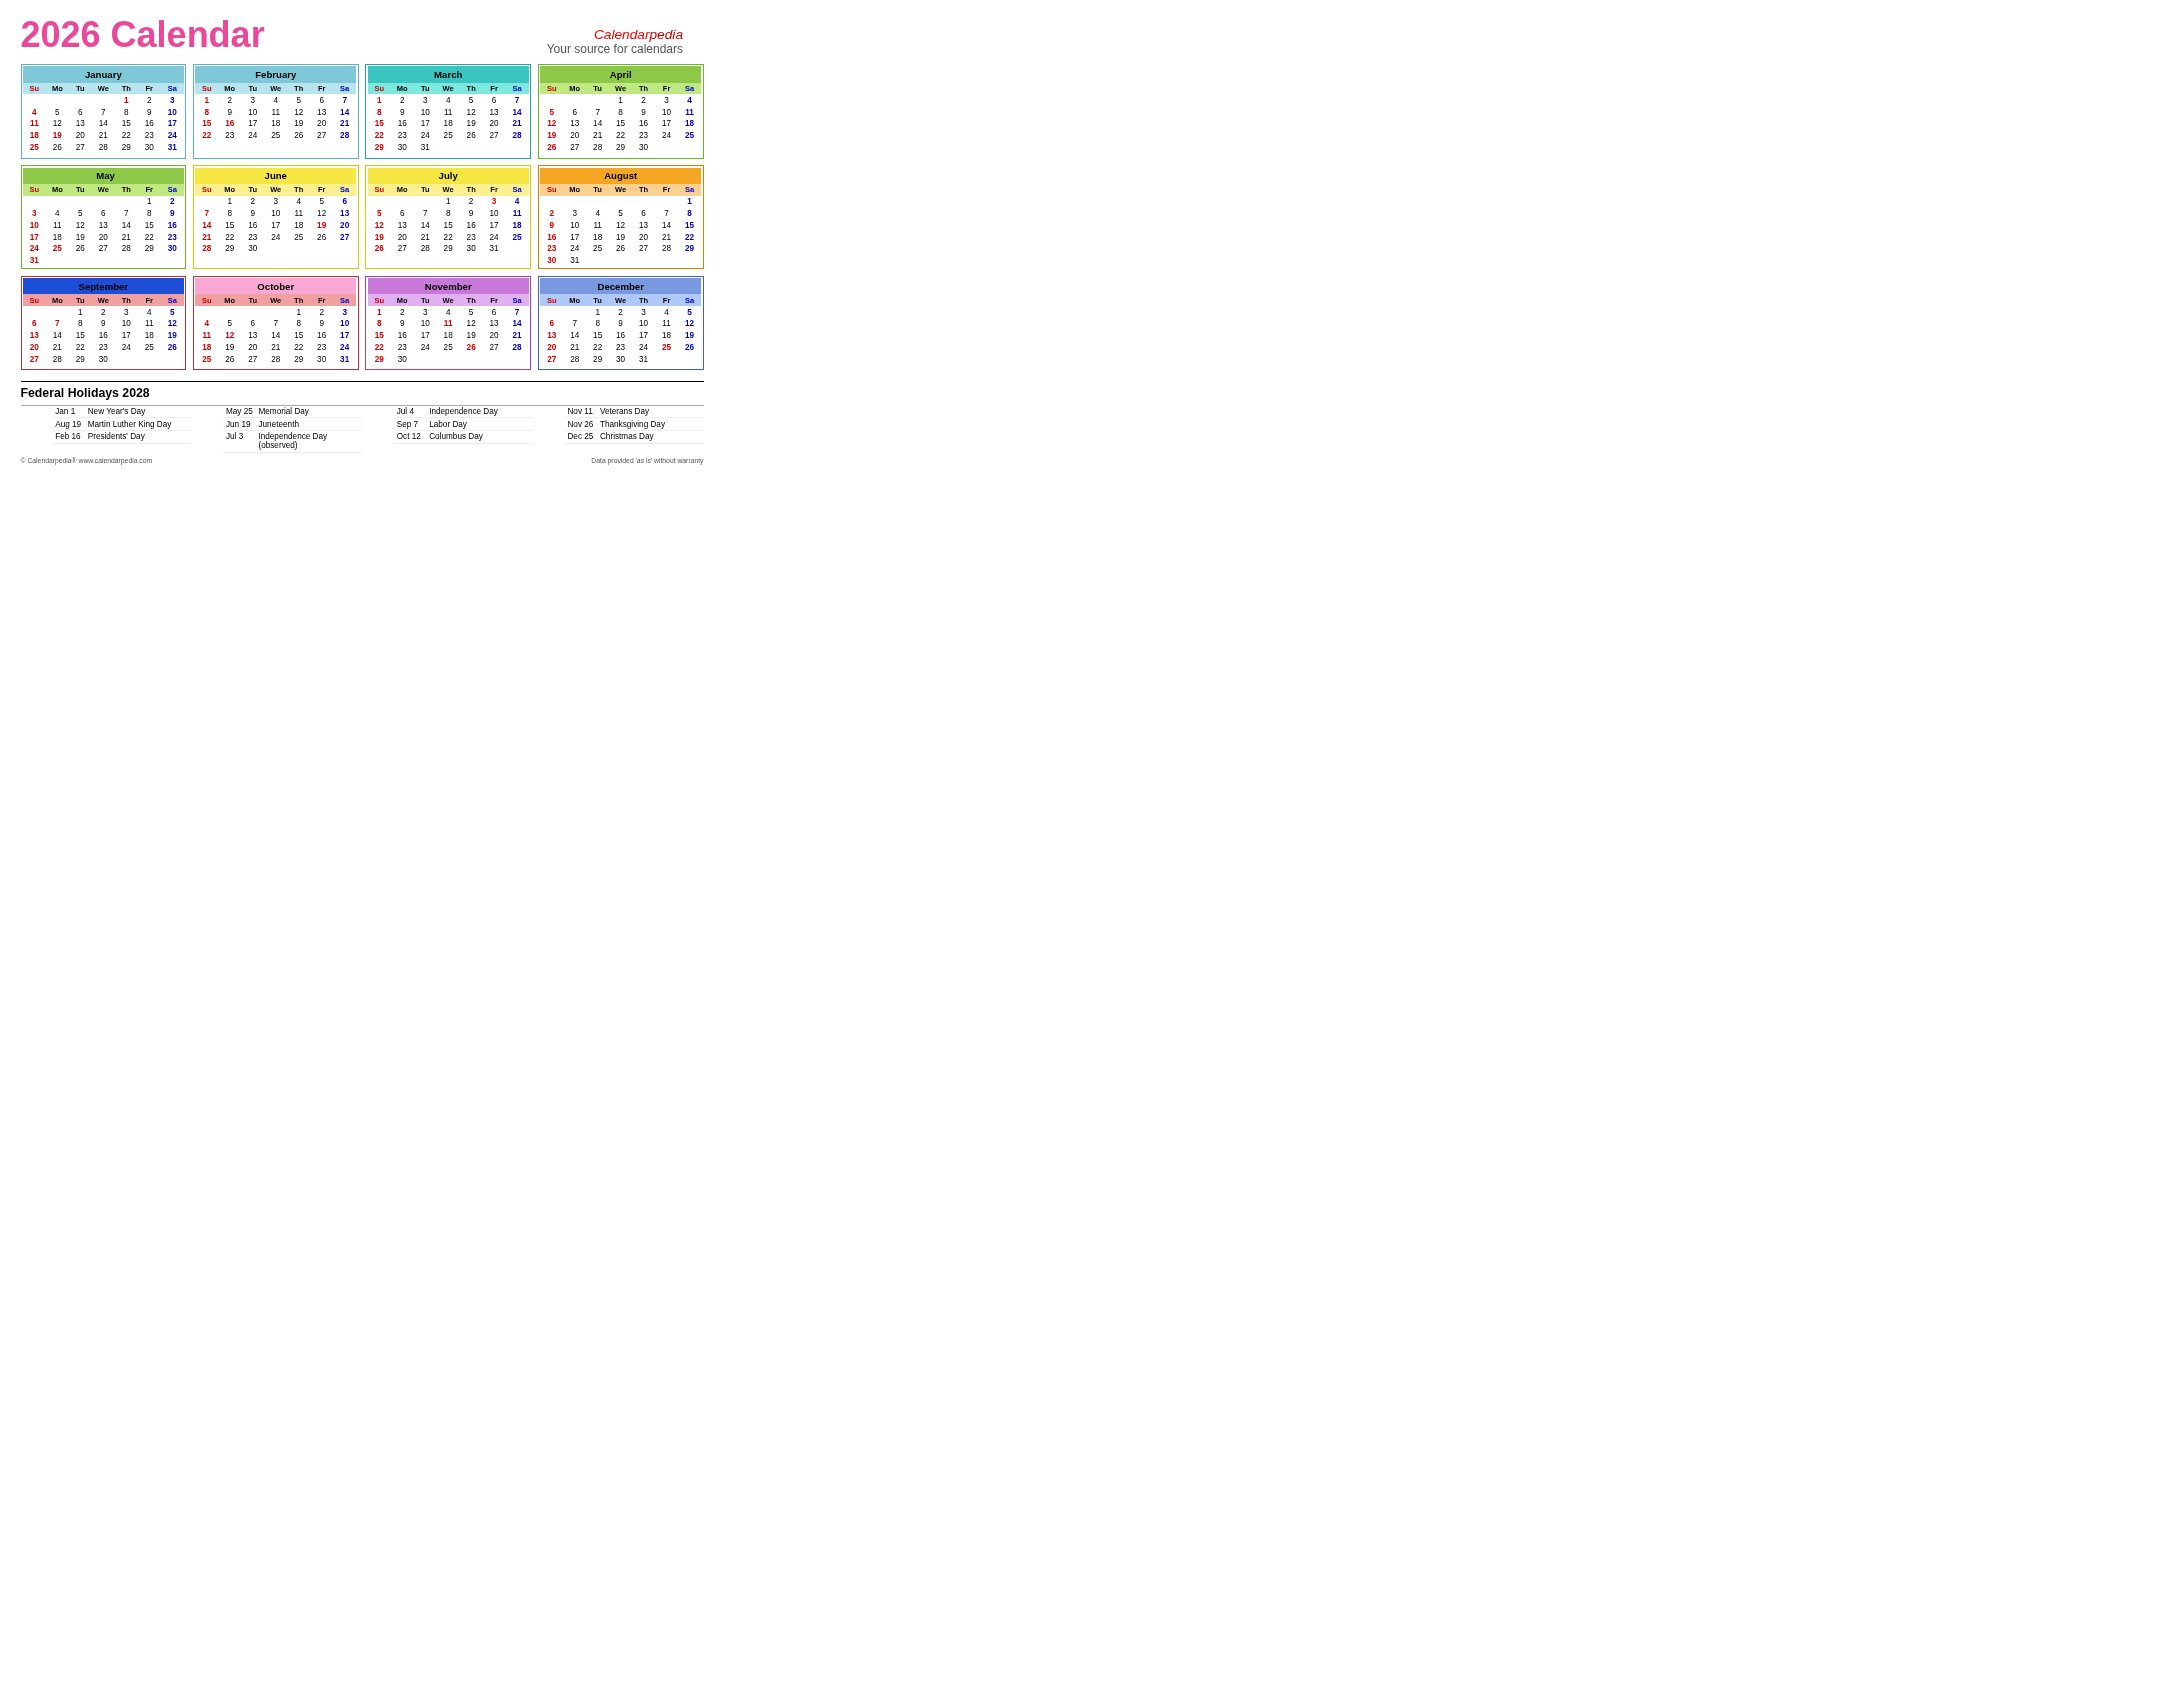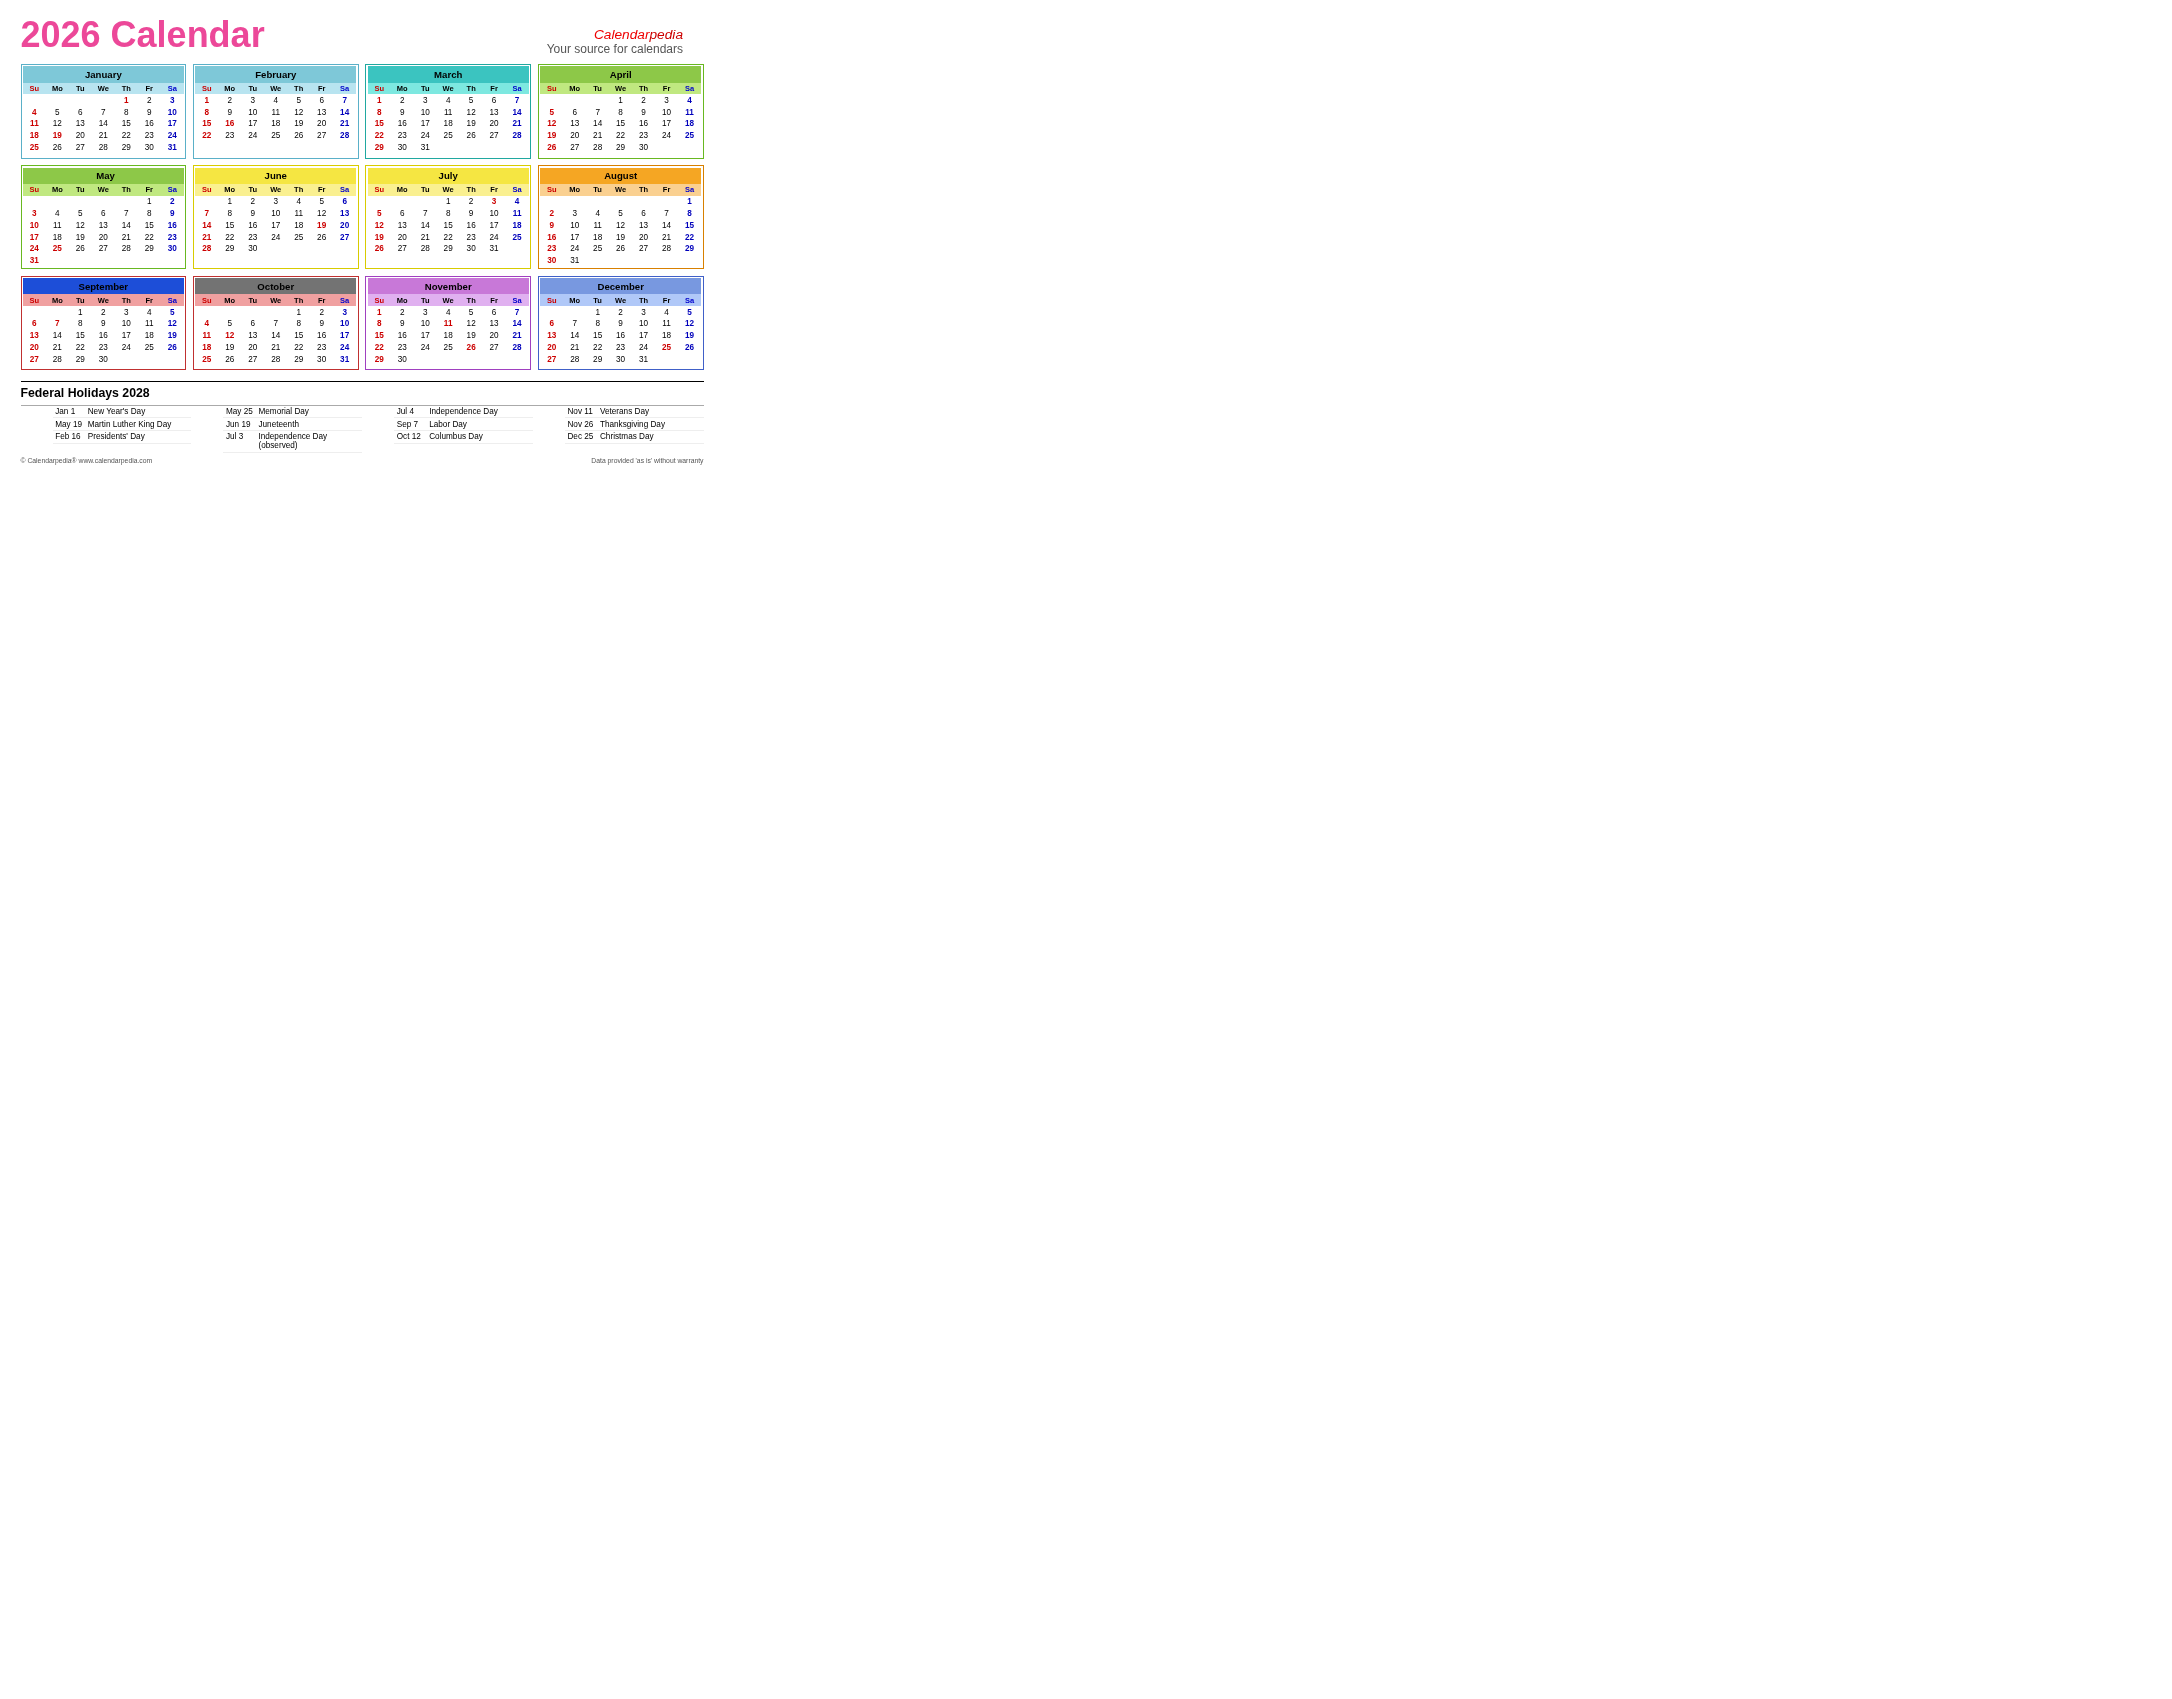"October" .oct-header { background-color: #737373 -> #f9a8d4 }
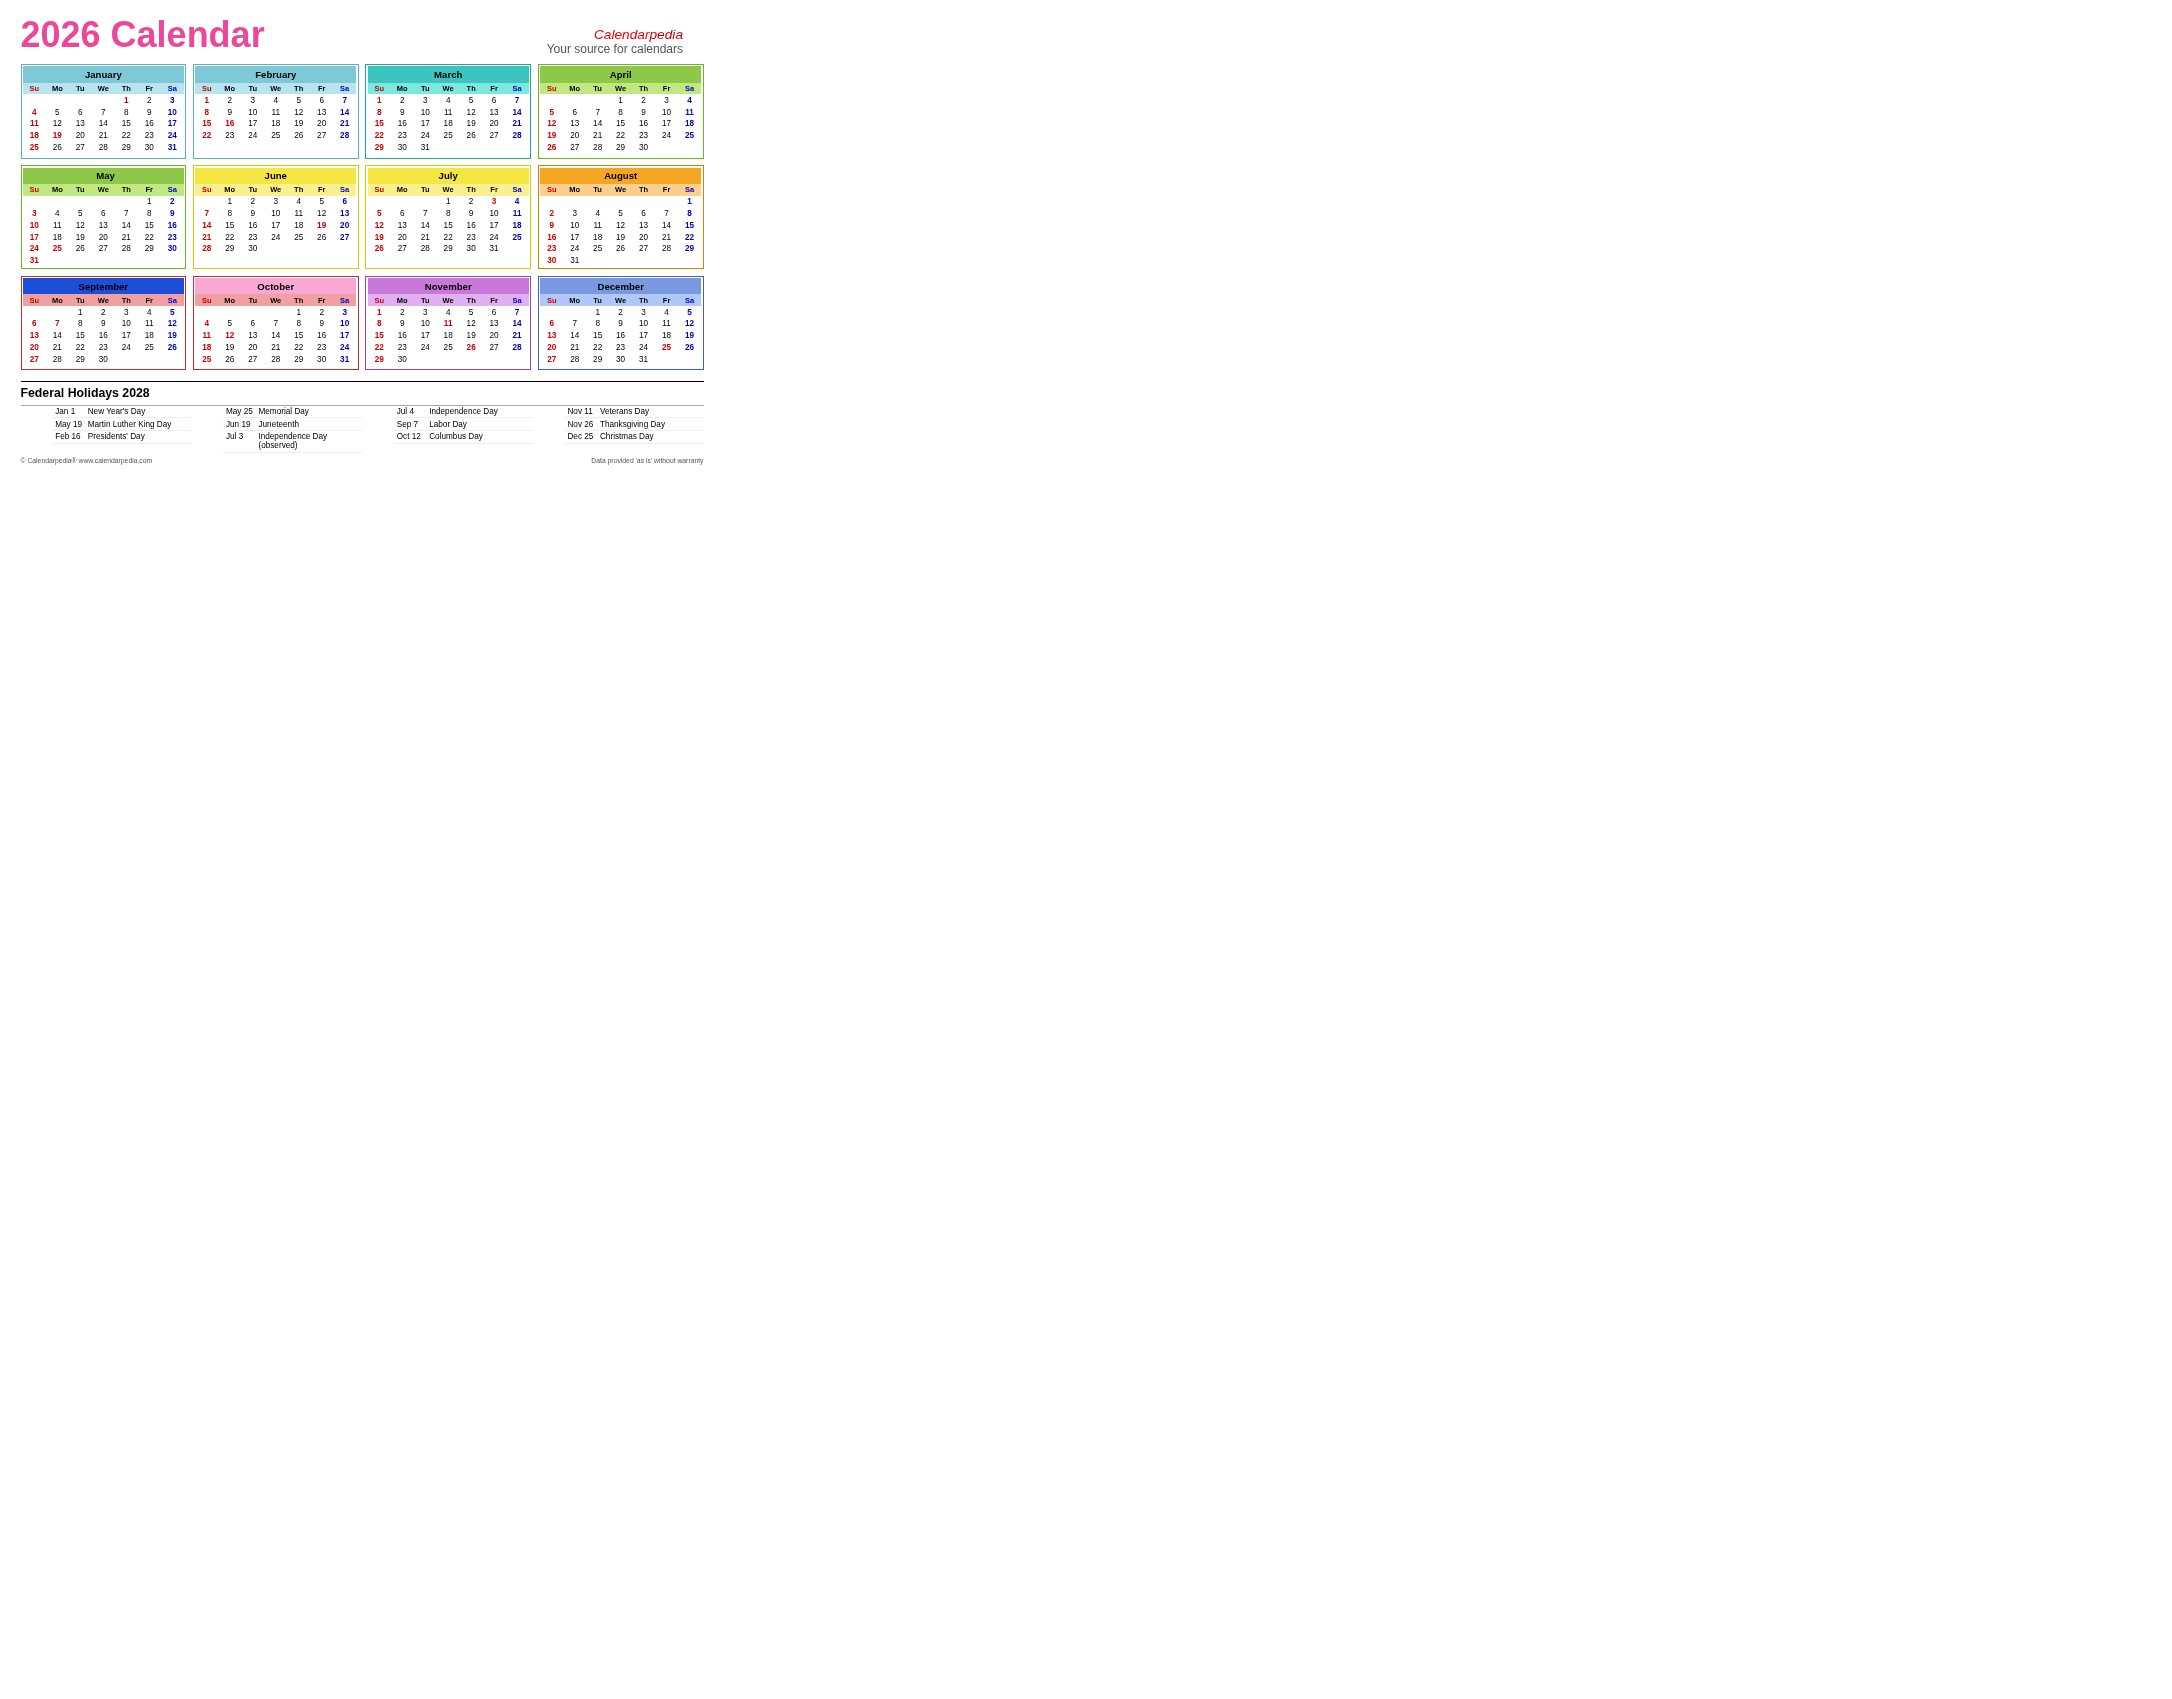"May 19" span.holiday-date { text: May -> Aug }
